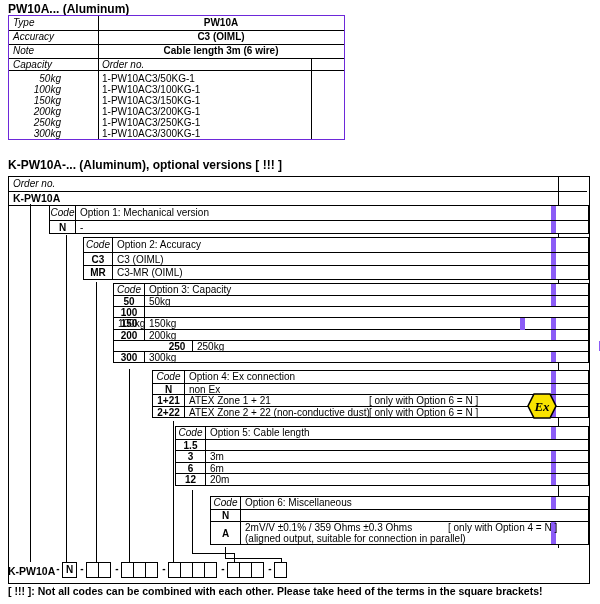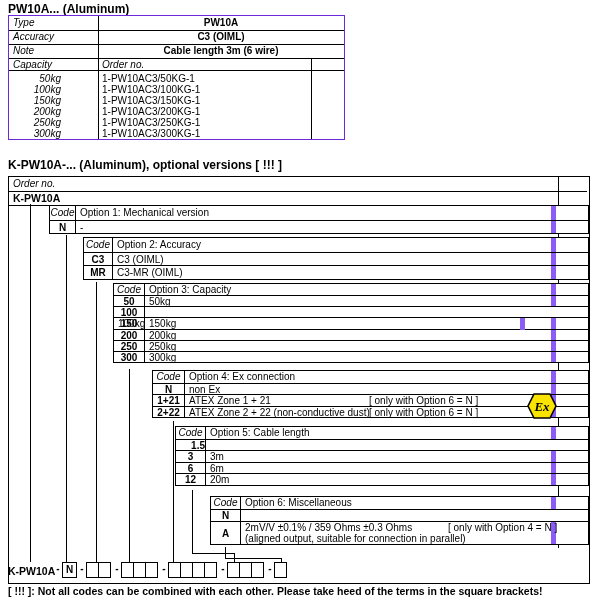"250" div.cc { margin-left: none -> 48px }
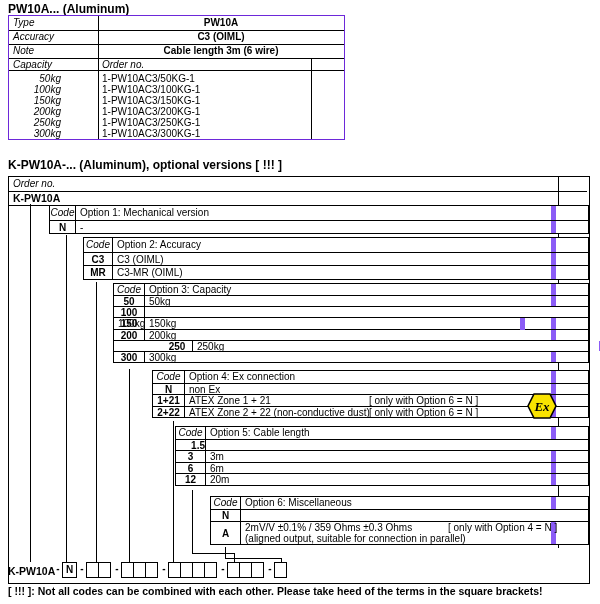"1.5" div.cc { text-align: right -> none }
